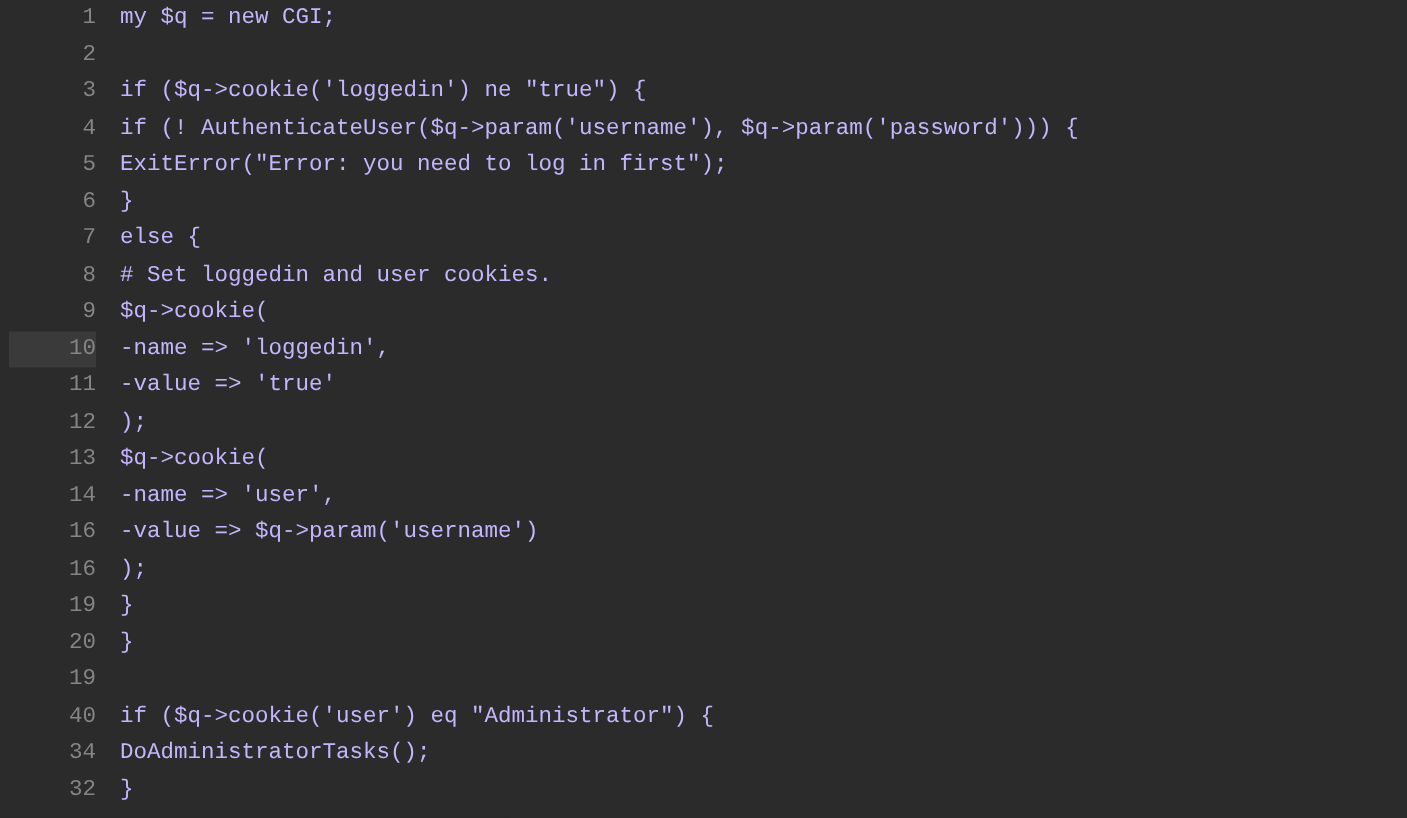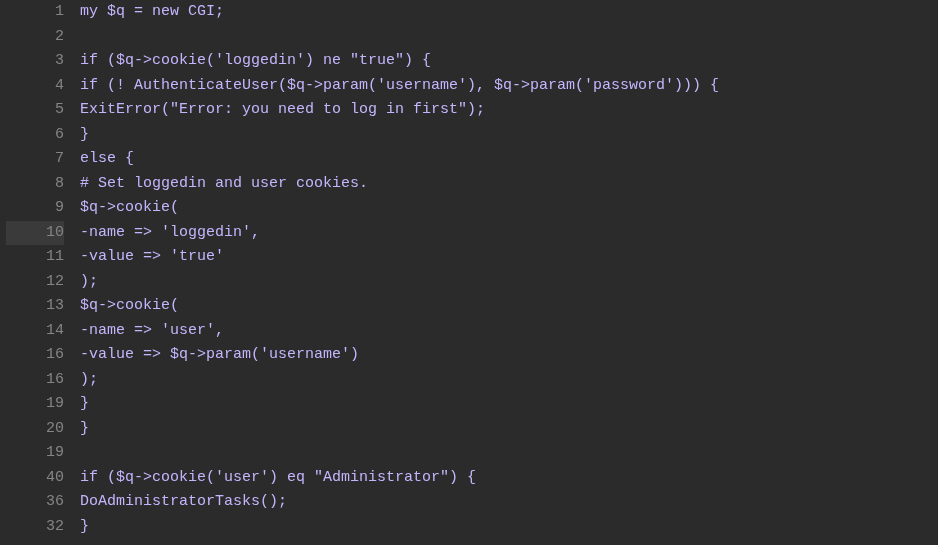"36" div.line-number { text: 36 -> 34 }
